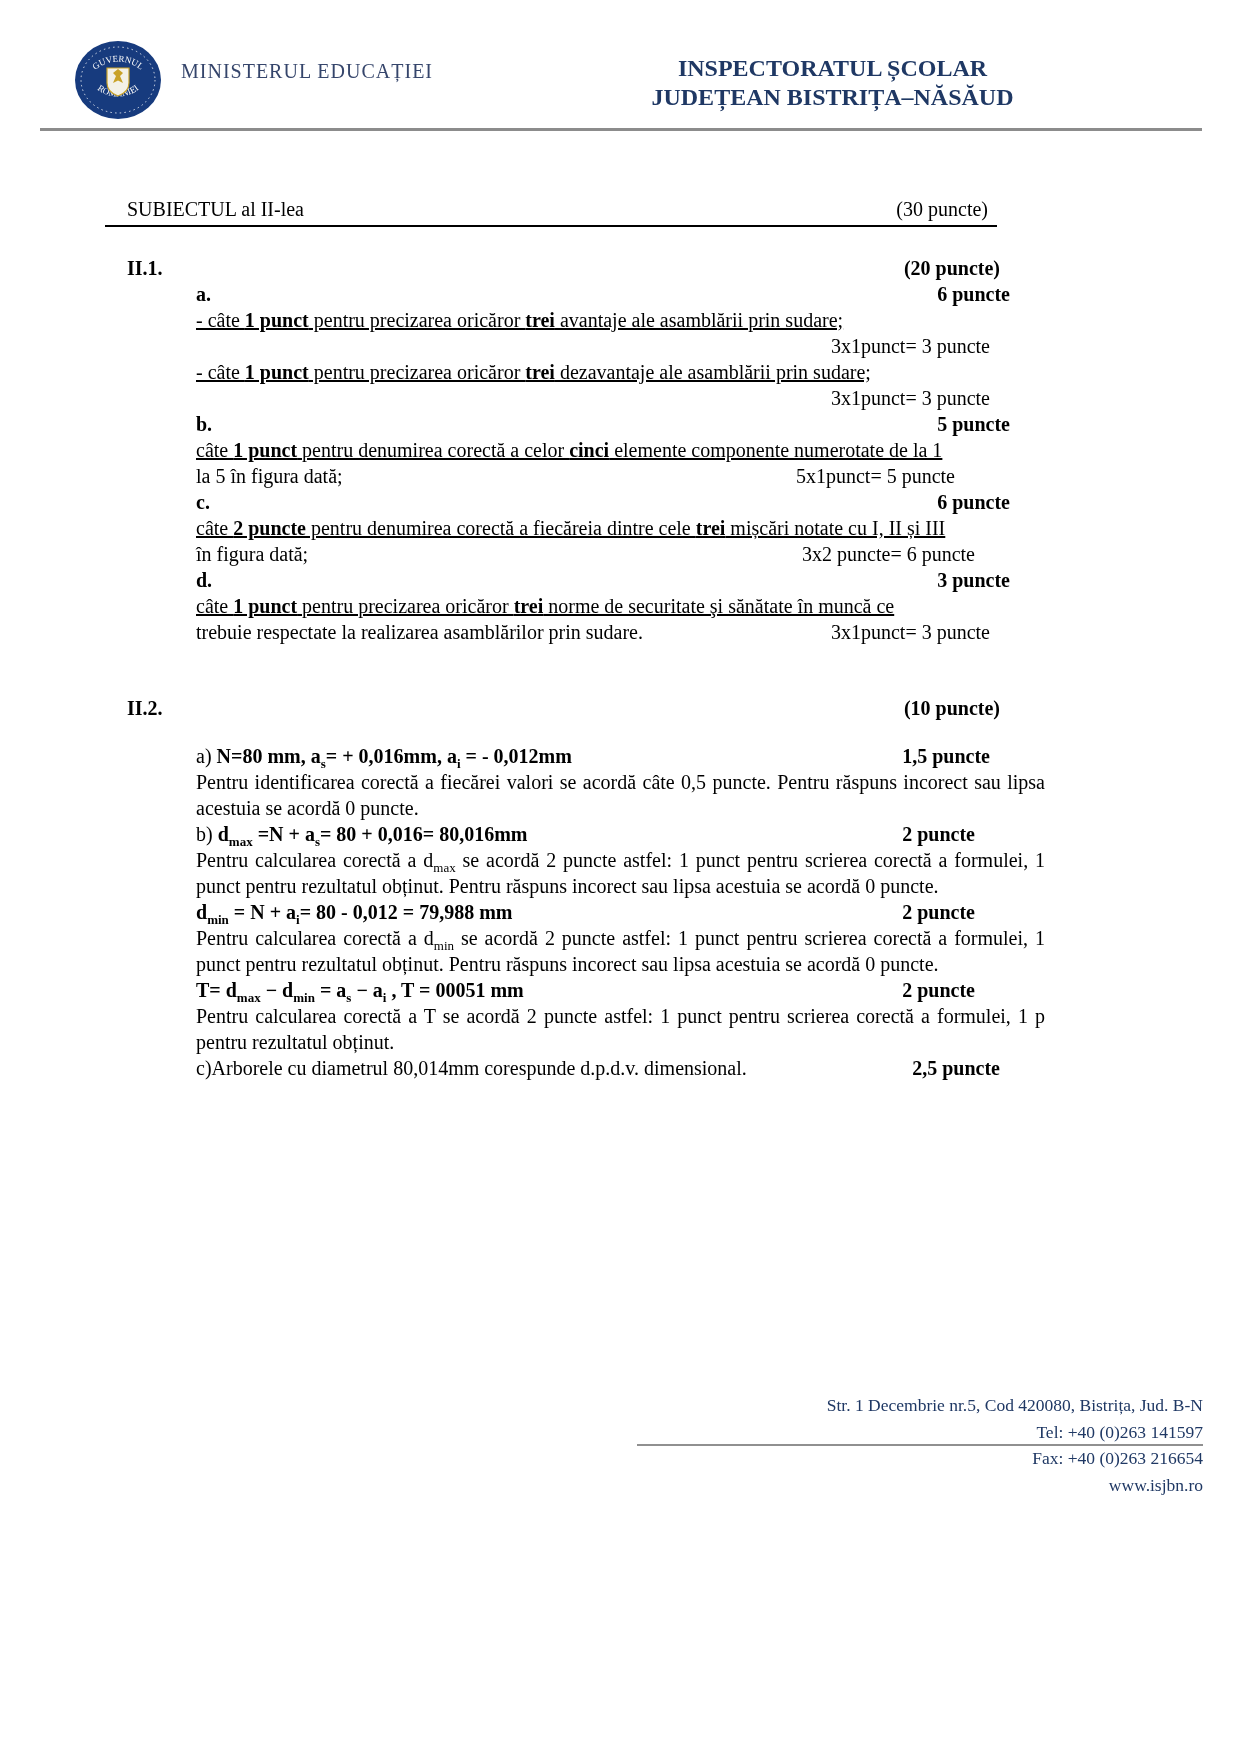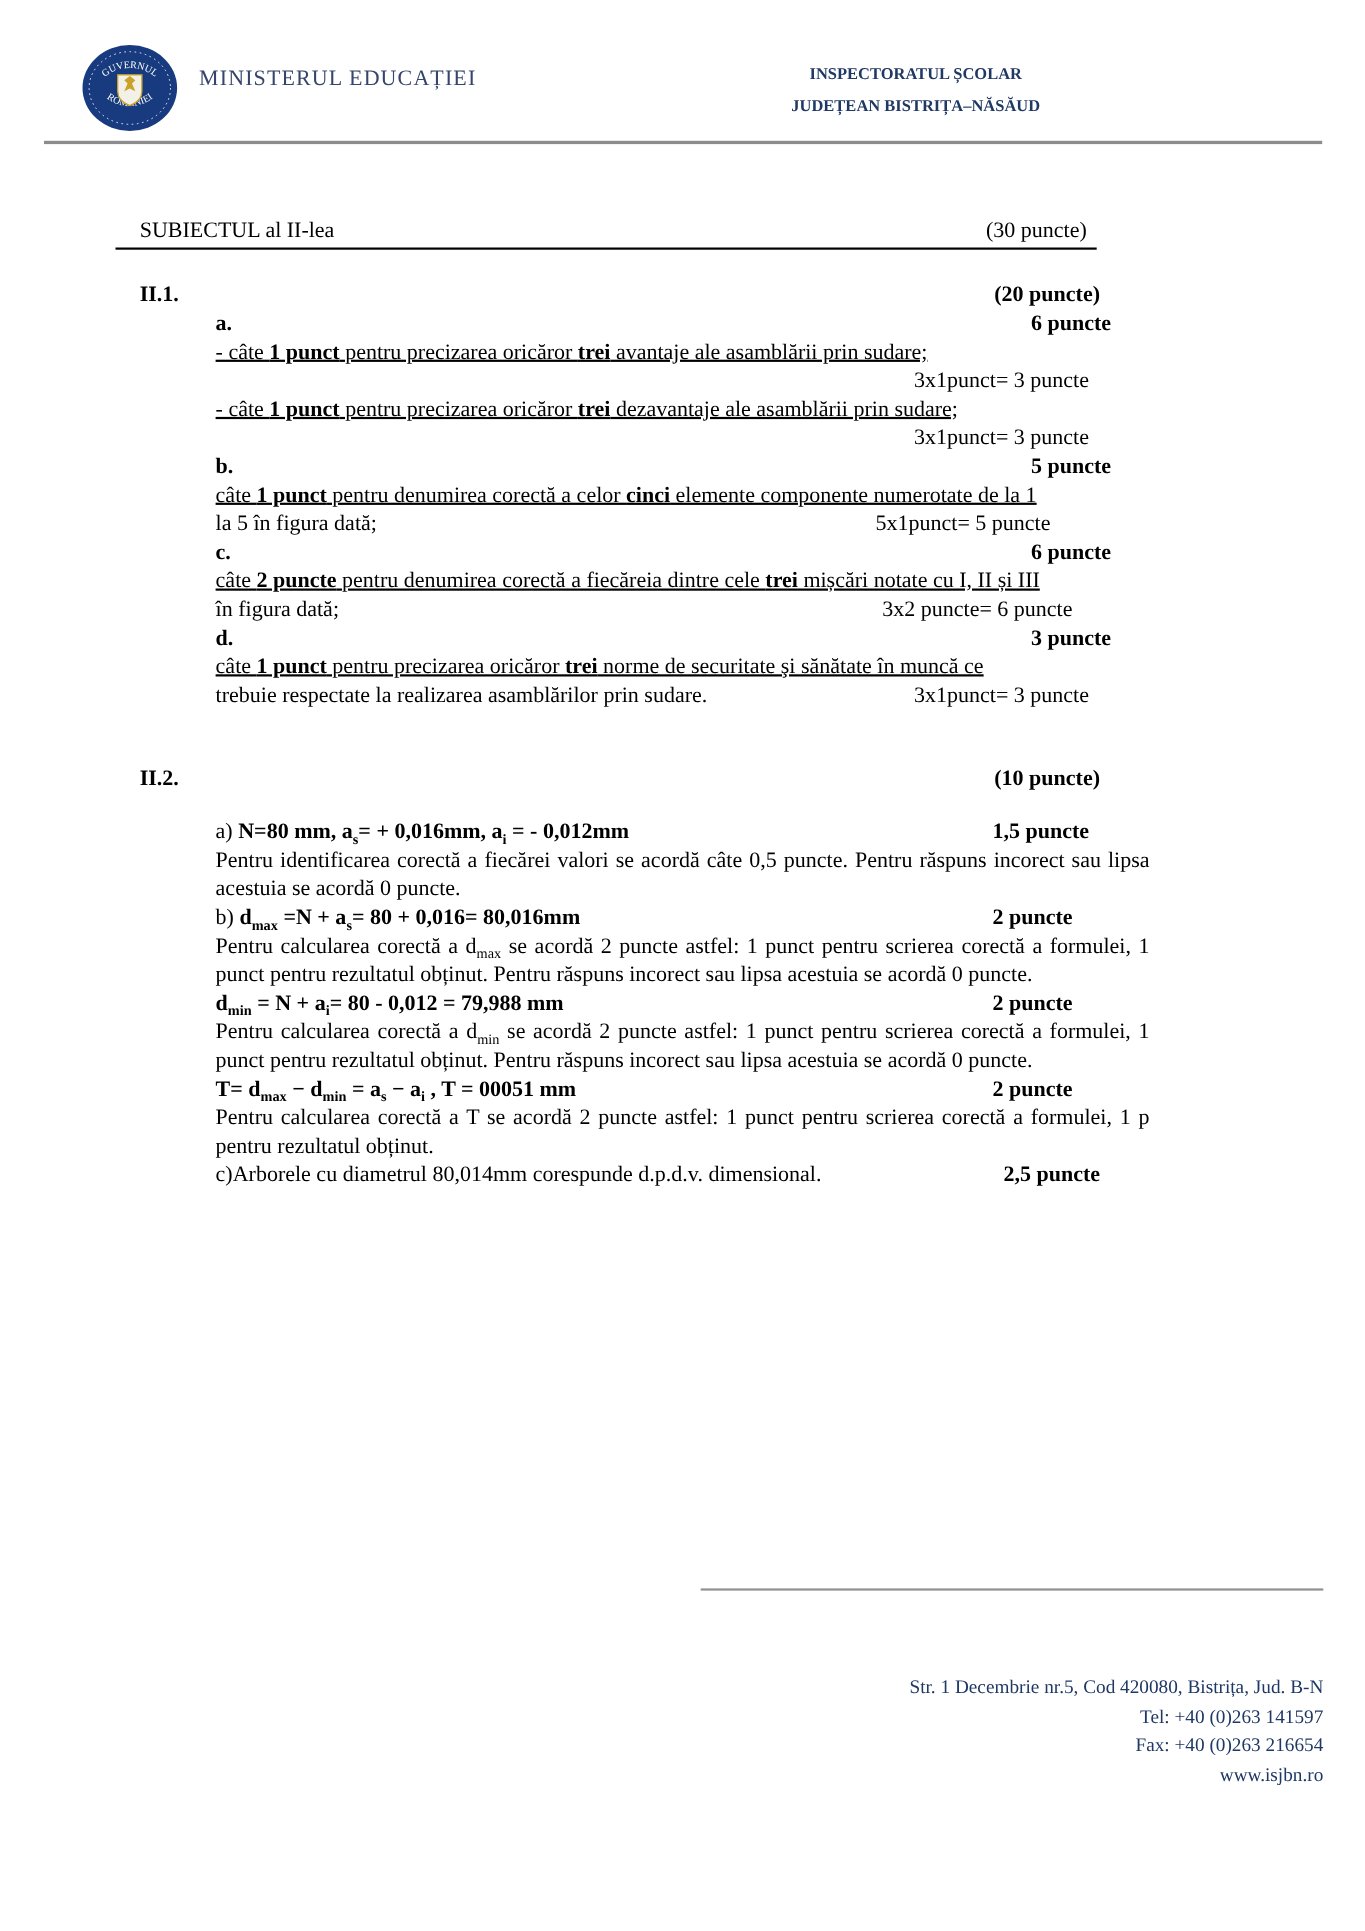"INSPECTORATUL ȘCOLAR" .insp { font-size: 15px -> 24px }
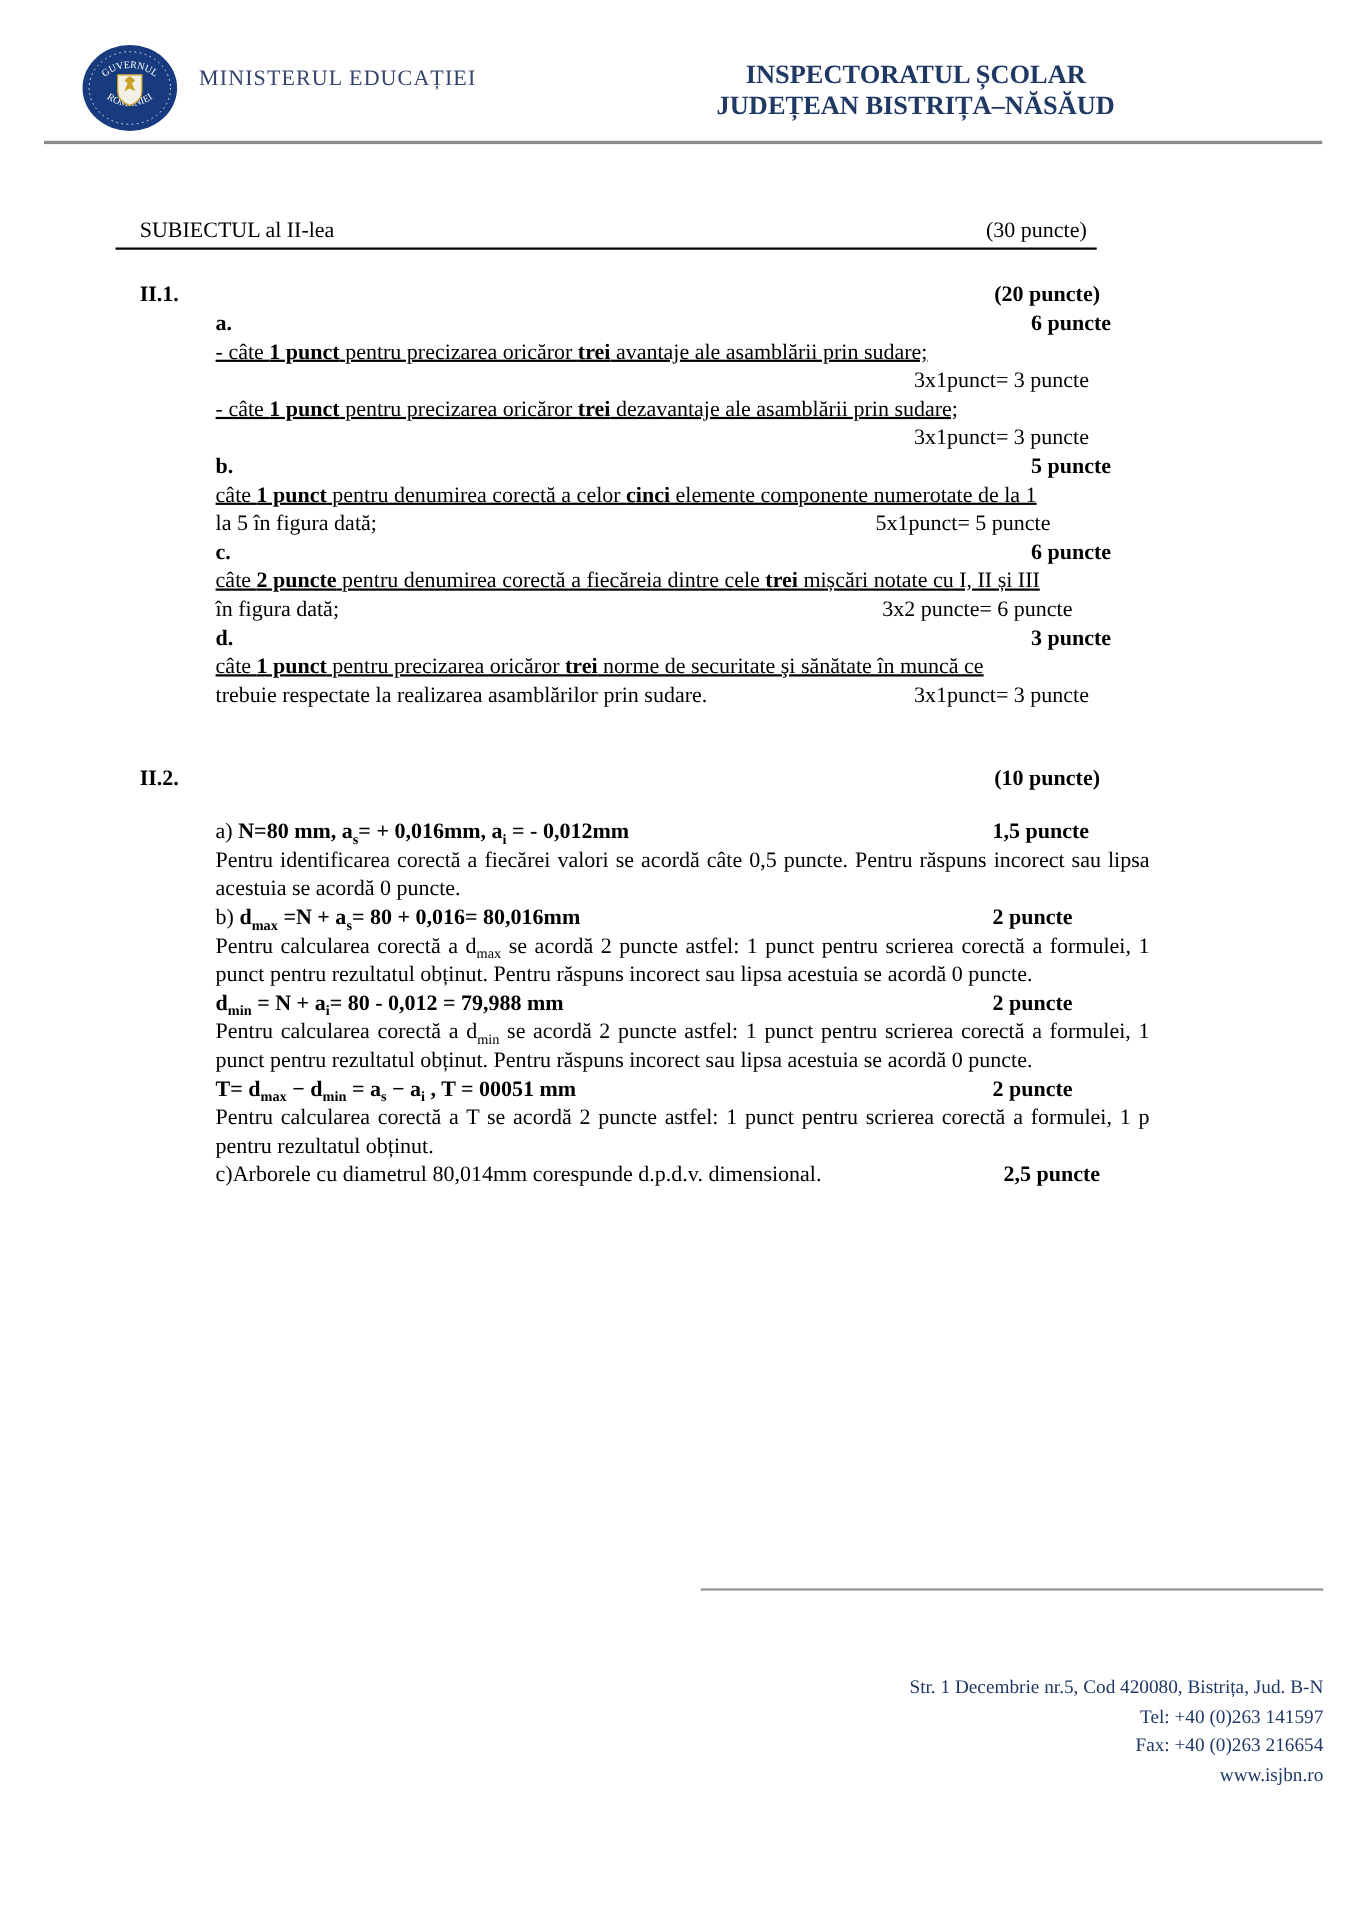"Str. 1 Decembrie nr.5, Cod" .ftr { top: 1520px -> 1392px }
